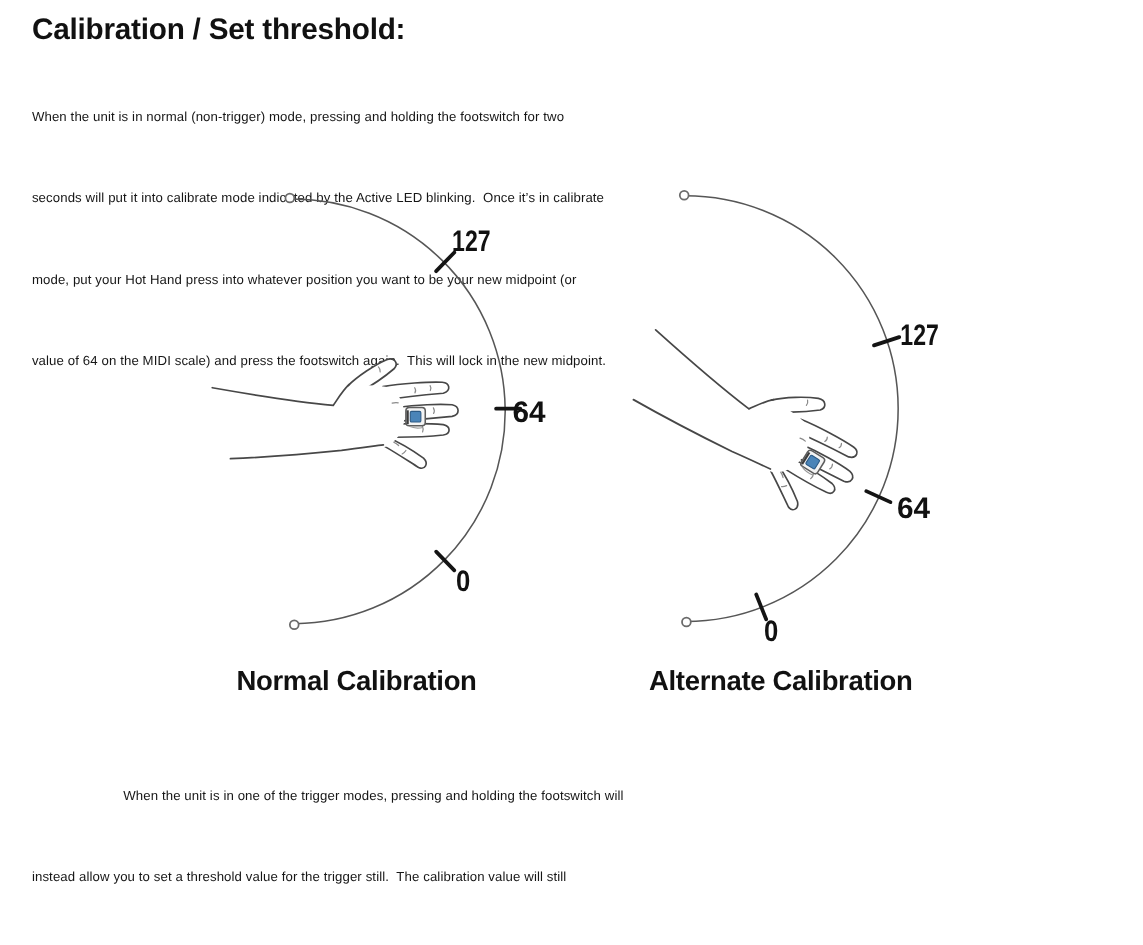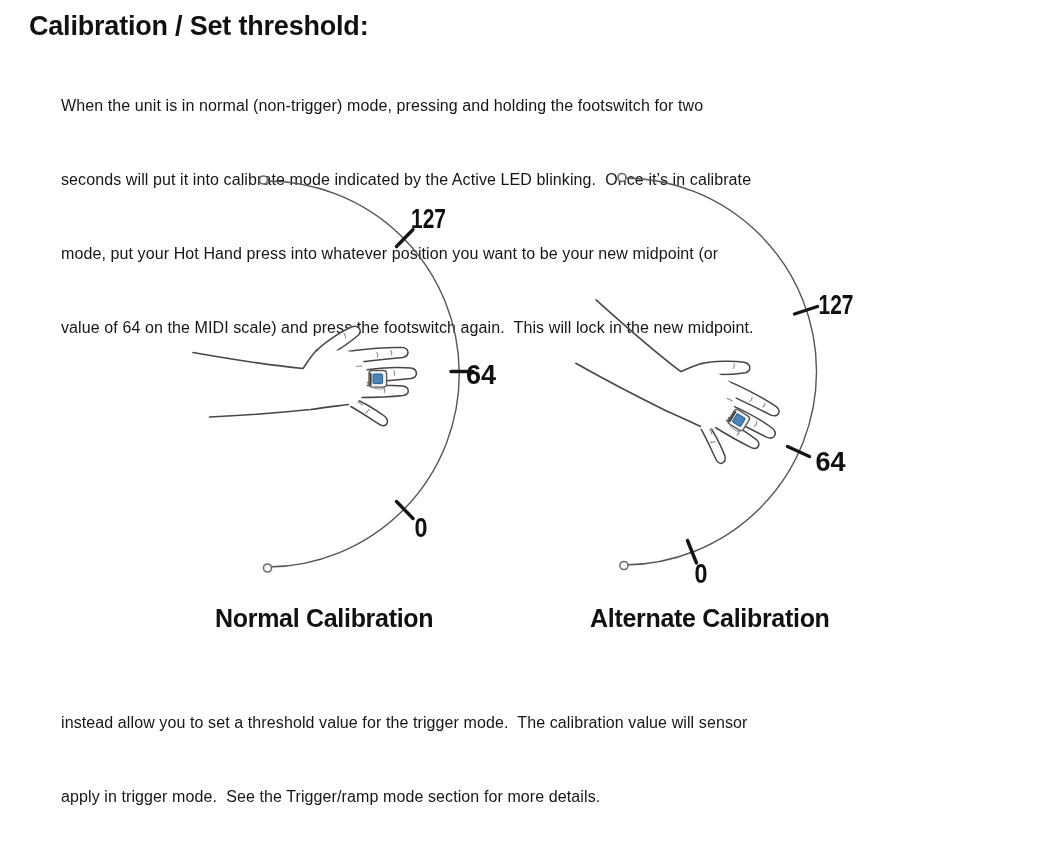"When the unit is in" .textblock { font-size: 16px -> 12px; margin-left: 32px -> none }
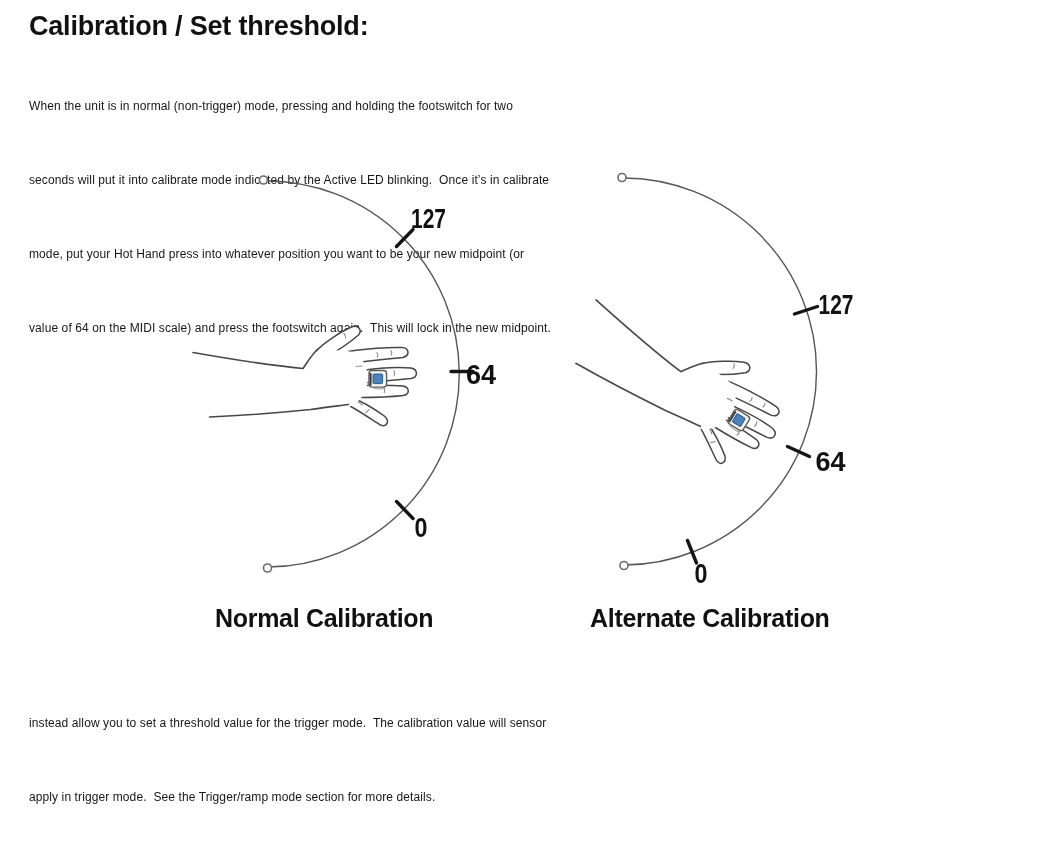"When the unit is in one" div.indent { html: none -> <div>When the unit is in one of the trigger modes, pressing and holding the footswitch will</div> }
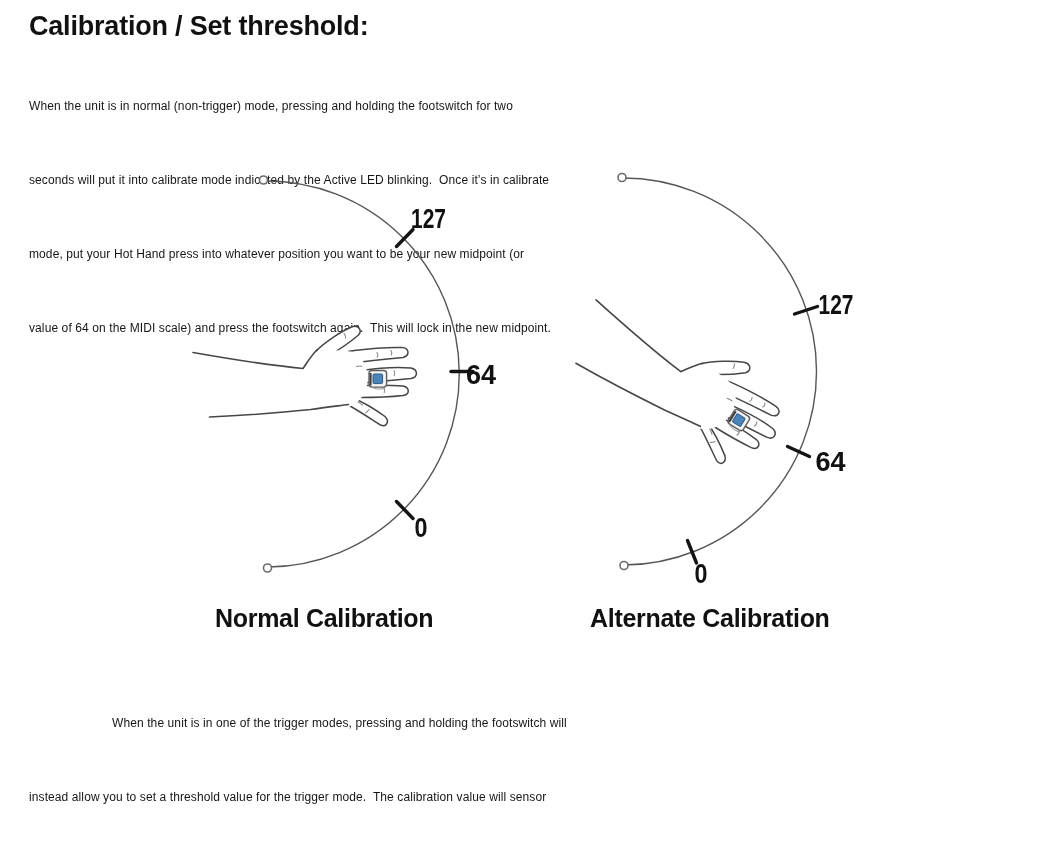"instead allow you to set" div { text: mode.  The calibration value will sensor -> still.  The calibration value will still }
